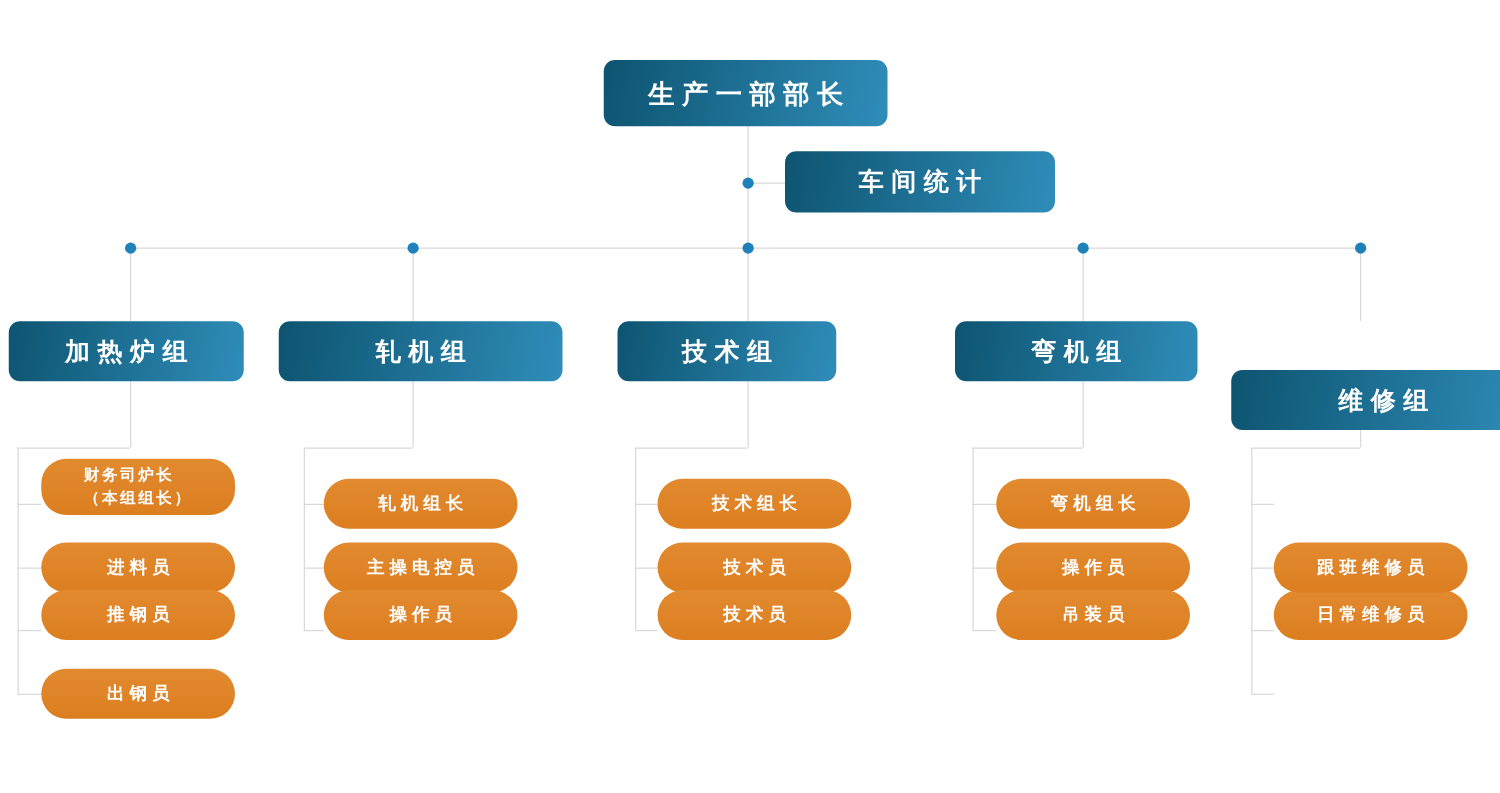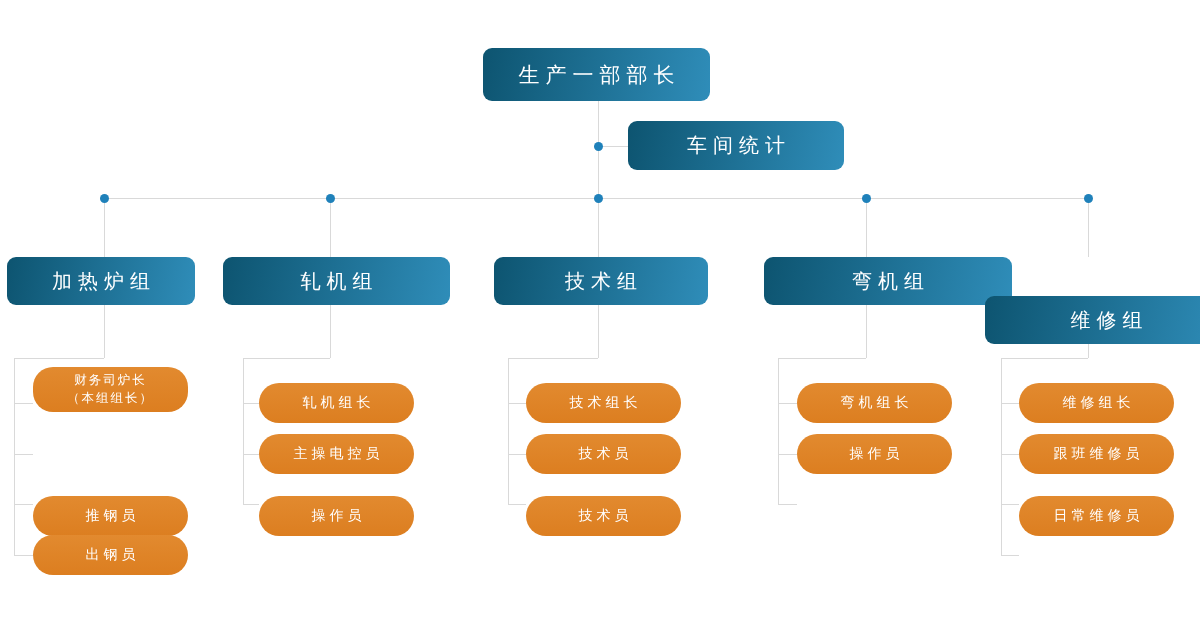"生产一部部长" .node { font-weight: normal -> bold; text-align: center -> left }
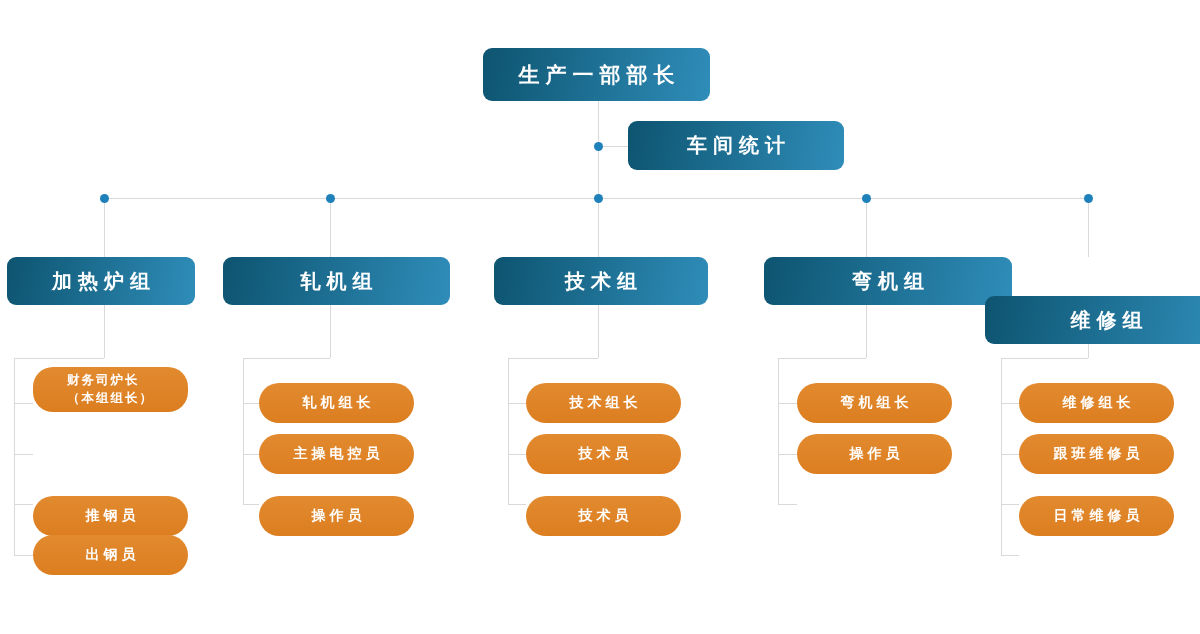"技术组" .hdr-2 { width: 214px -> 175px }
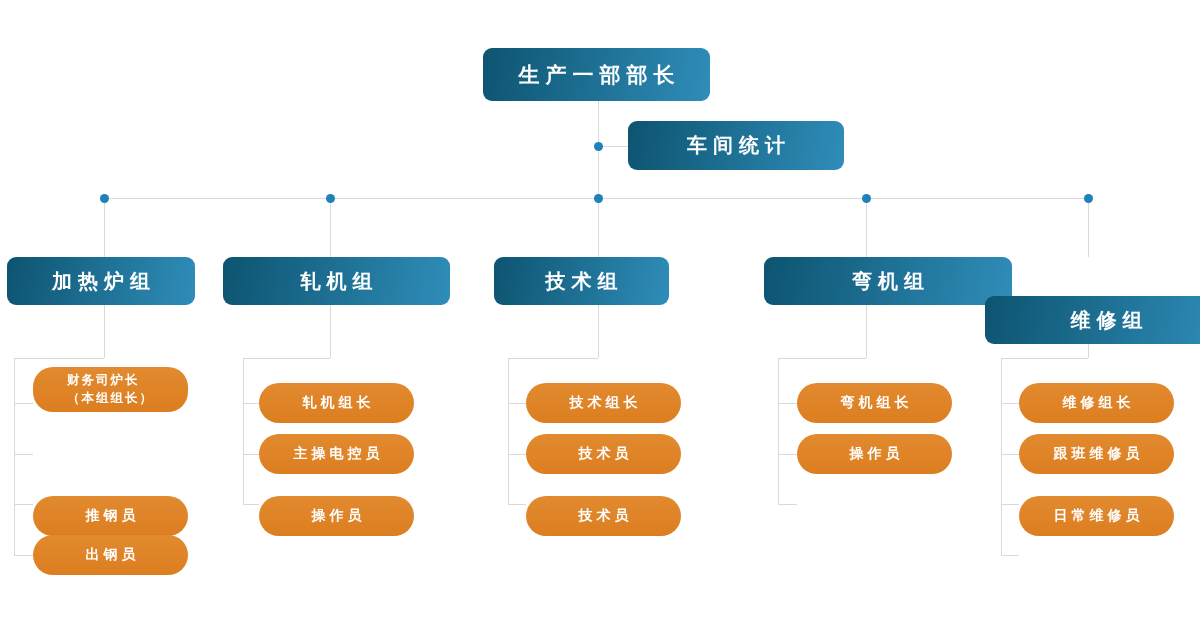"弯机组" .hdr-3 { width: 248px -> 194px }
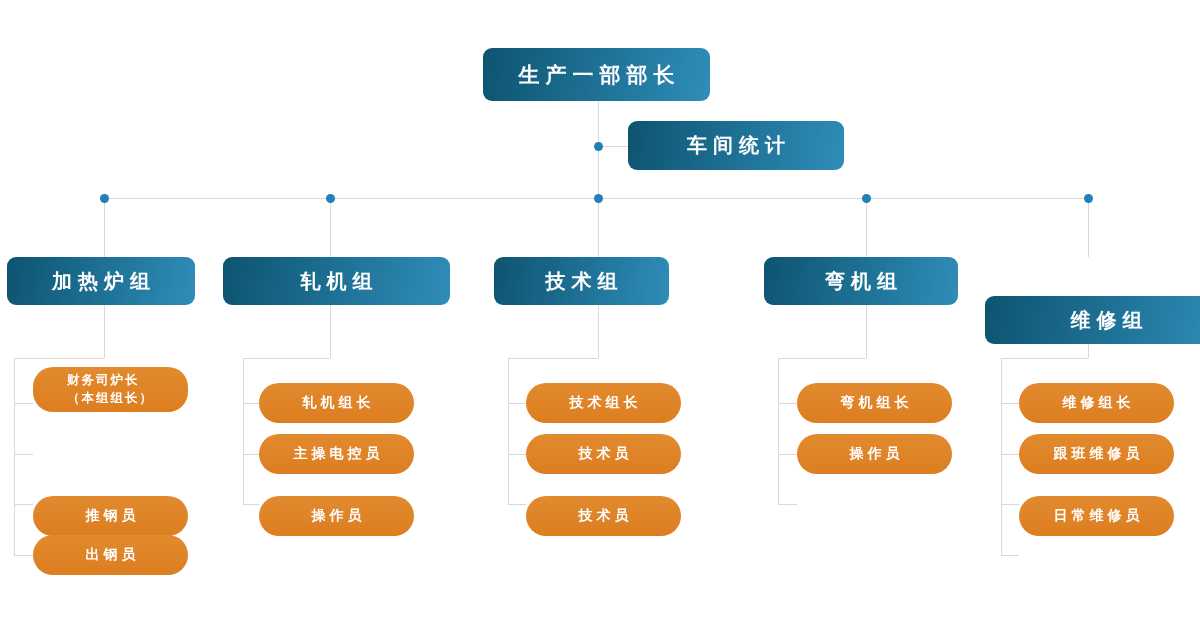"维修组长" div.node { html: <div>维修组长</div> -> none }
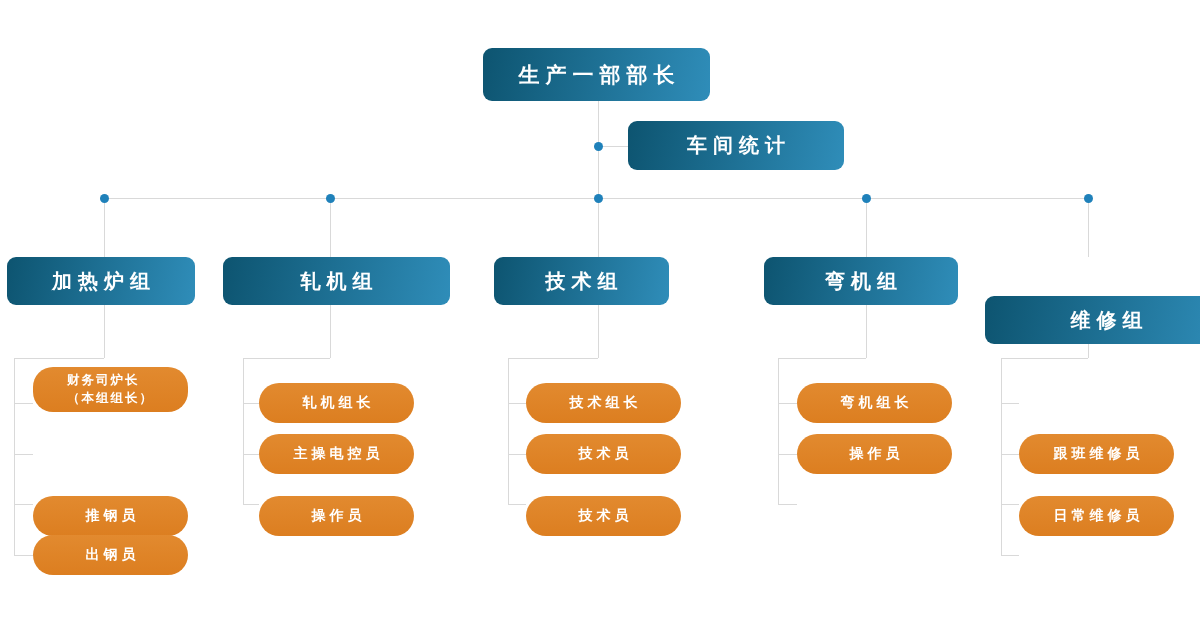"进料员" div.node { html: none -> <div>进料员</div> }
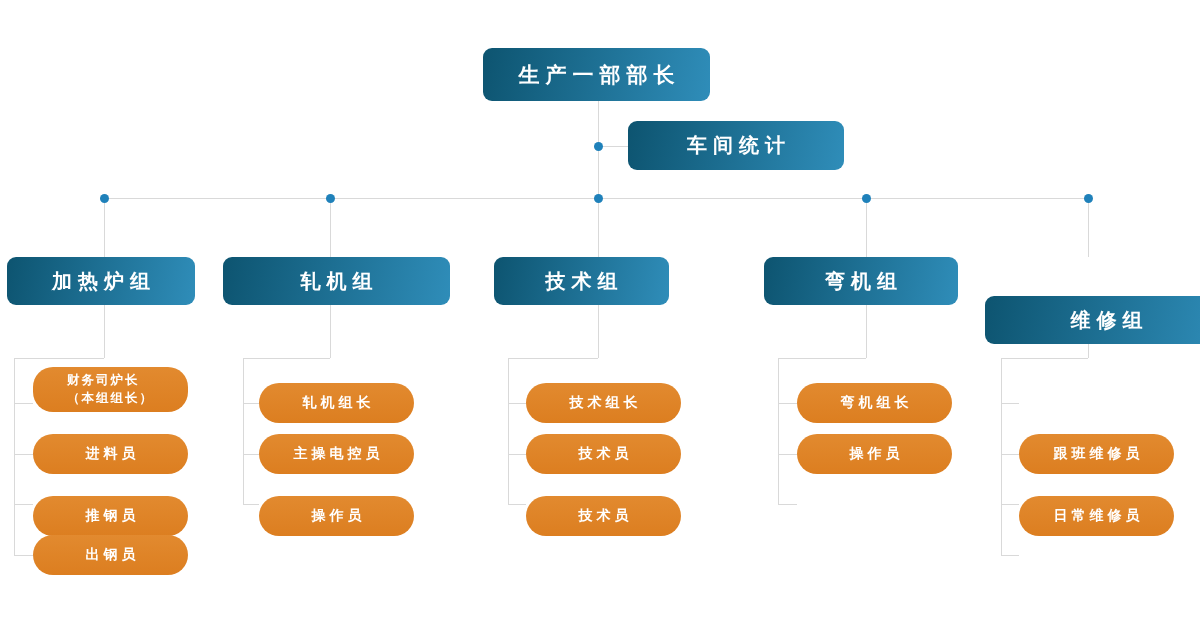"推钢员" .r2 { top: 496px -> 472px }
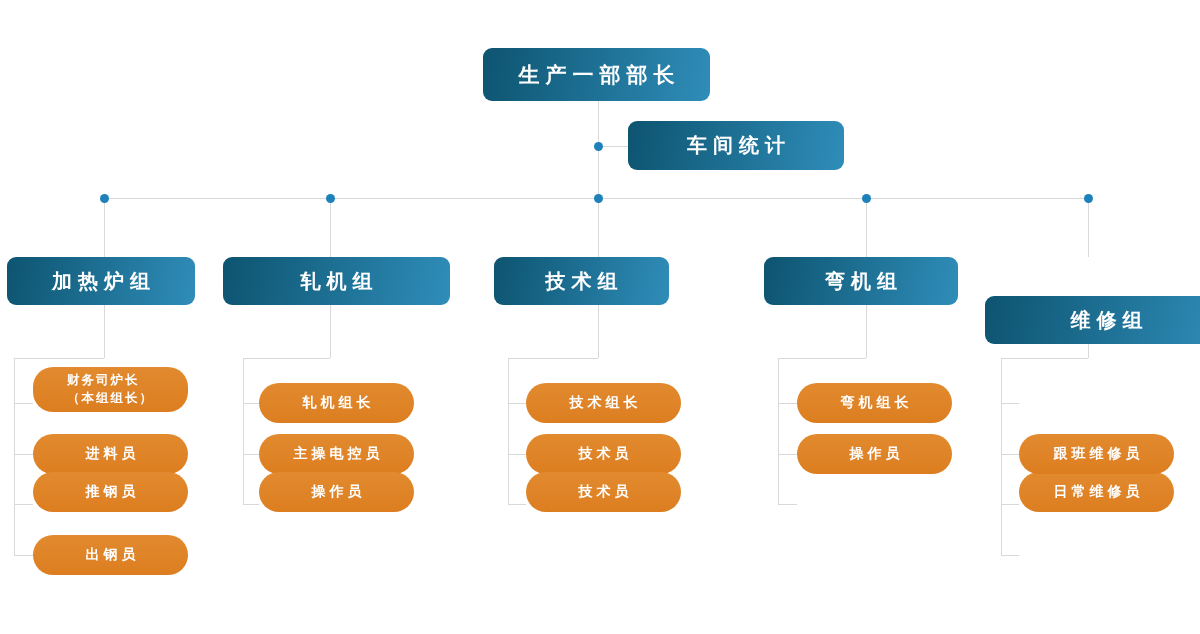"吊装员" div.node { html: none -> <div>吊装员</div> }
